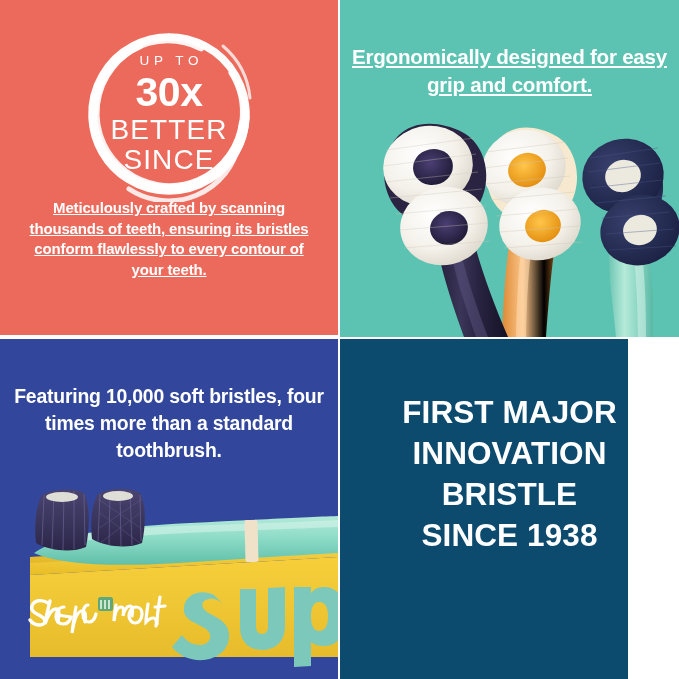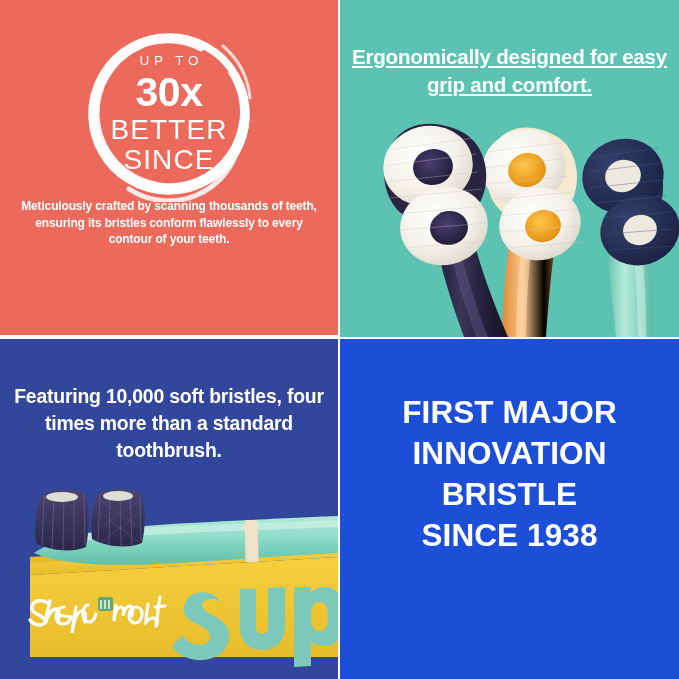"Meticulously crafted by scanning" .tl-copy { font-size: 12px -> 15px; text-decoration: none -> underline }
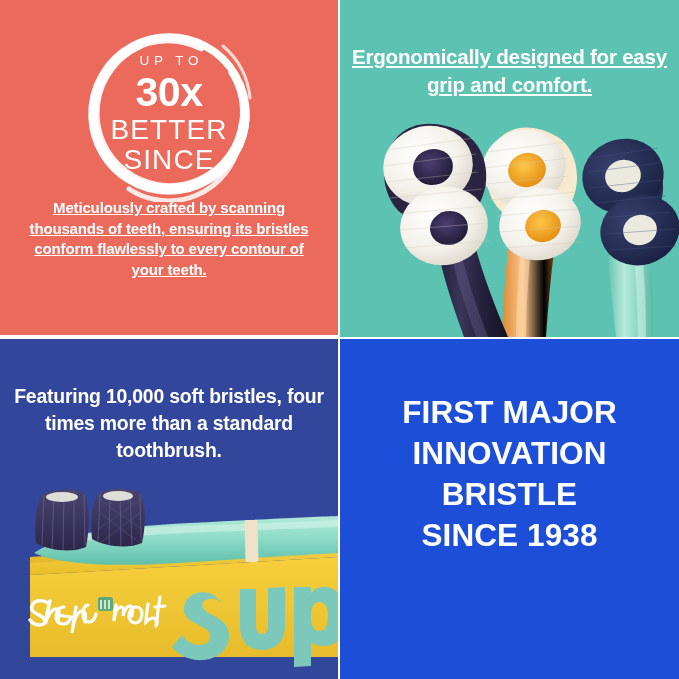"FIRST MAJOR" .q-br { background: #1d4ed8 -> #0c4a6e; width: 339px -> 288px }
